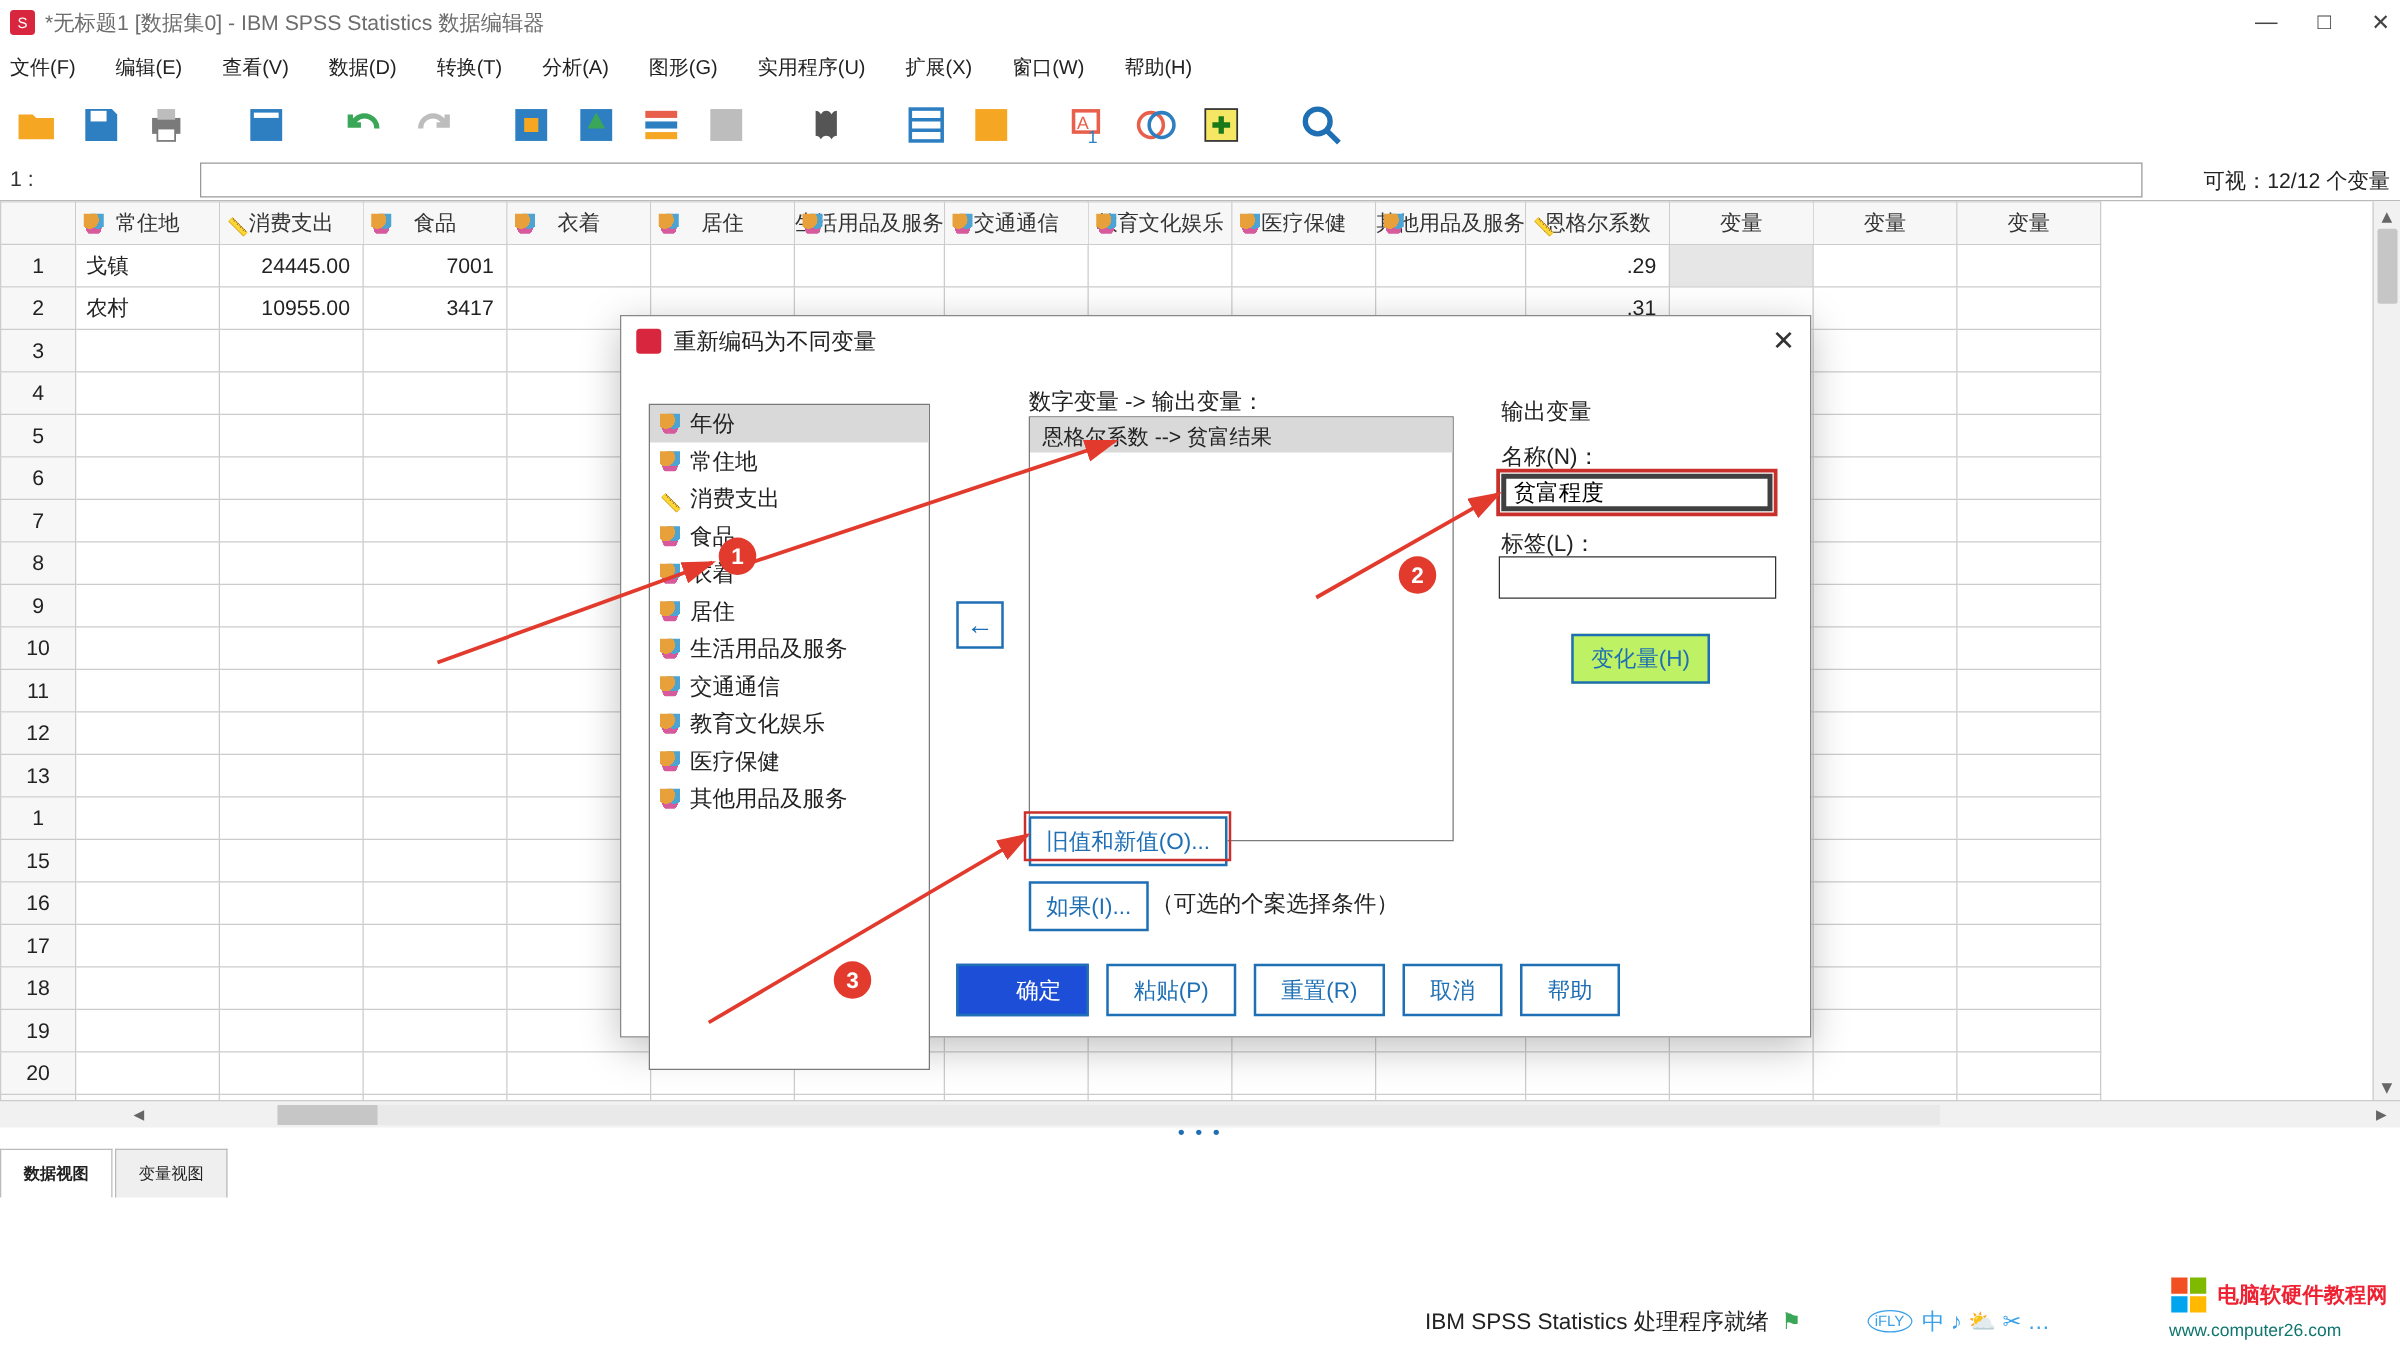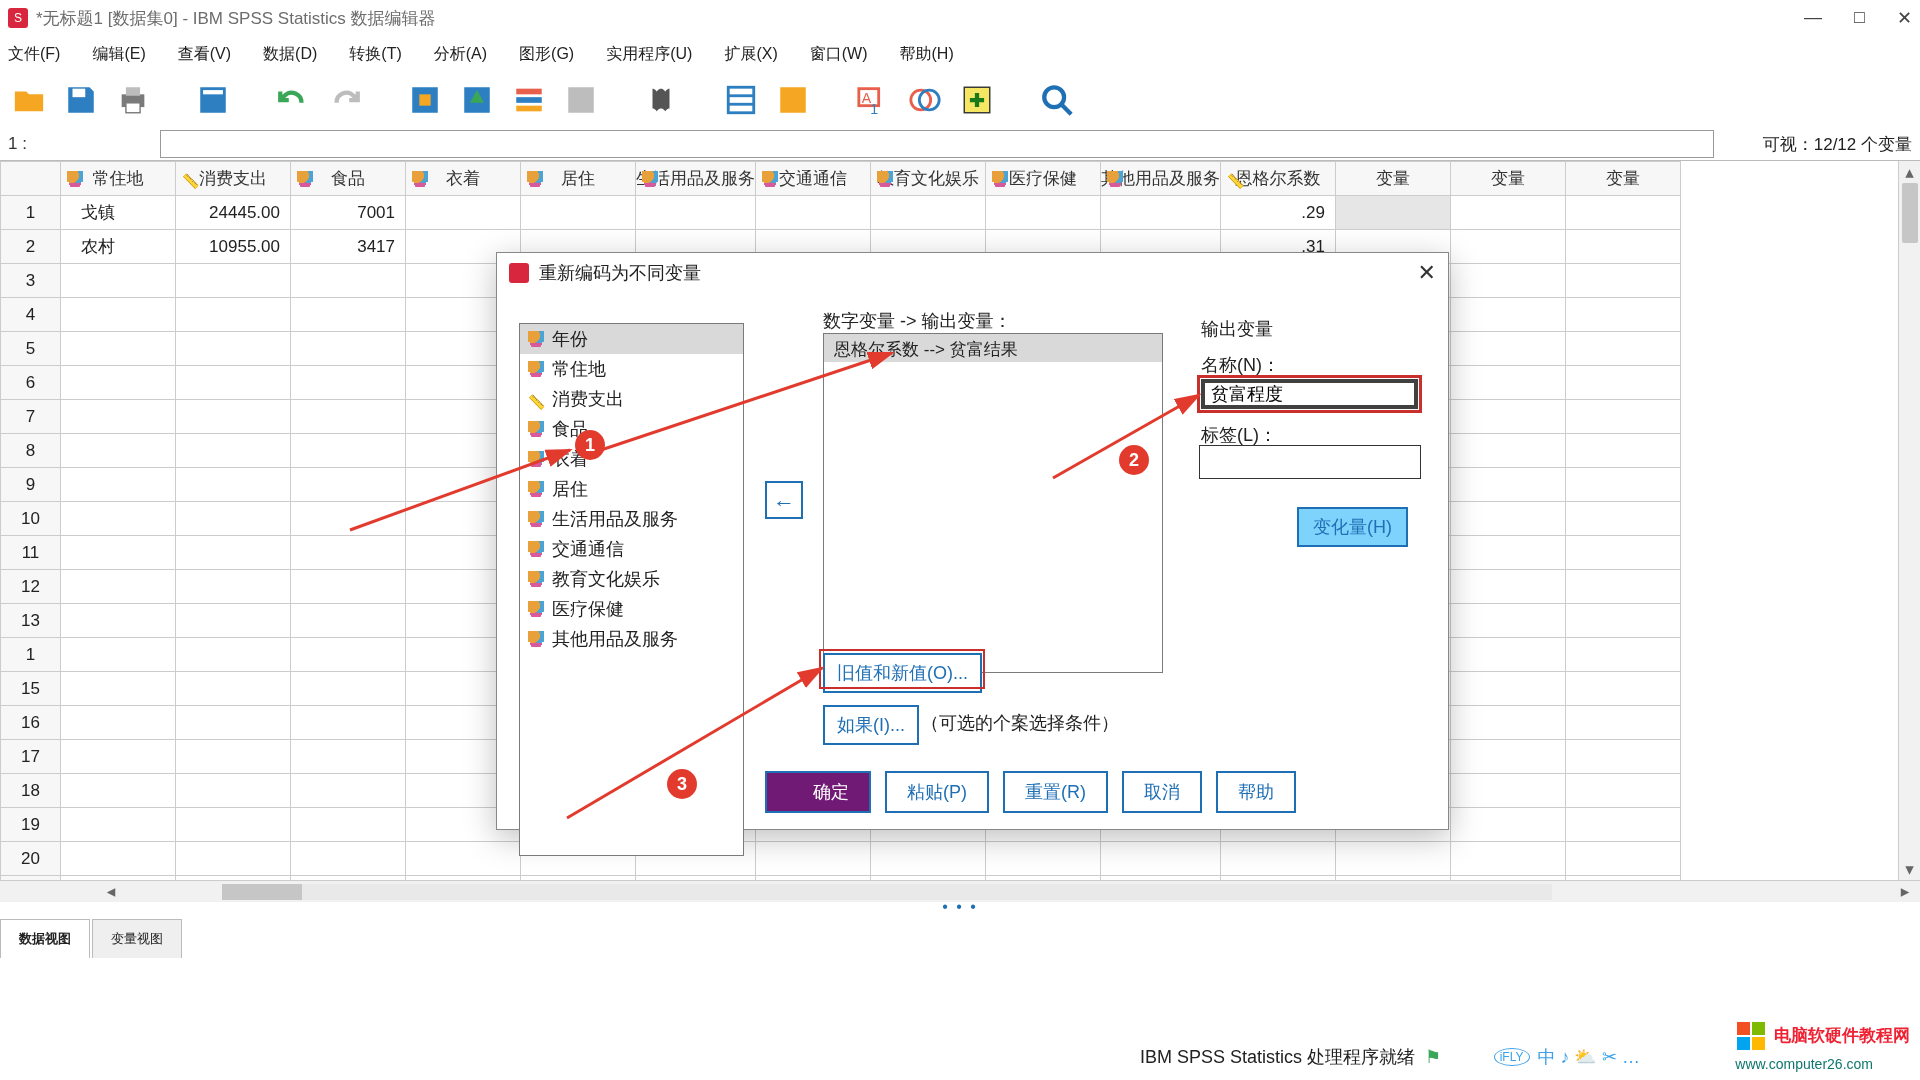"戈镇" td.cell.left { padding-left: 20px -> 8px }
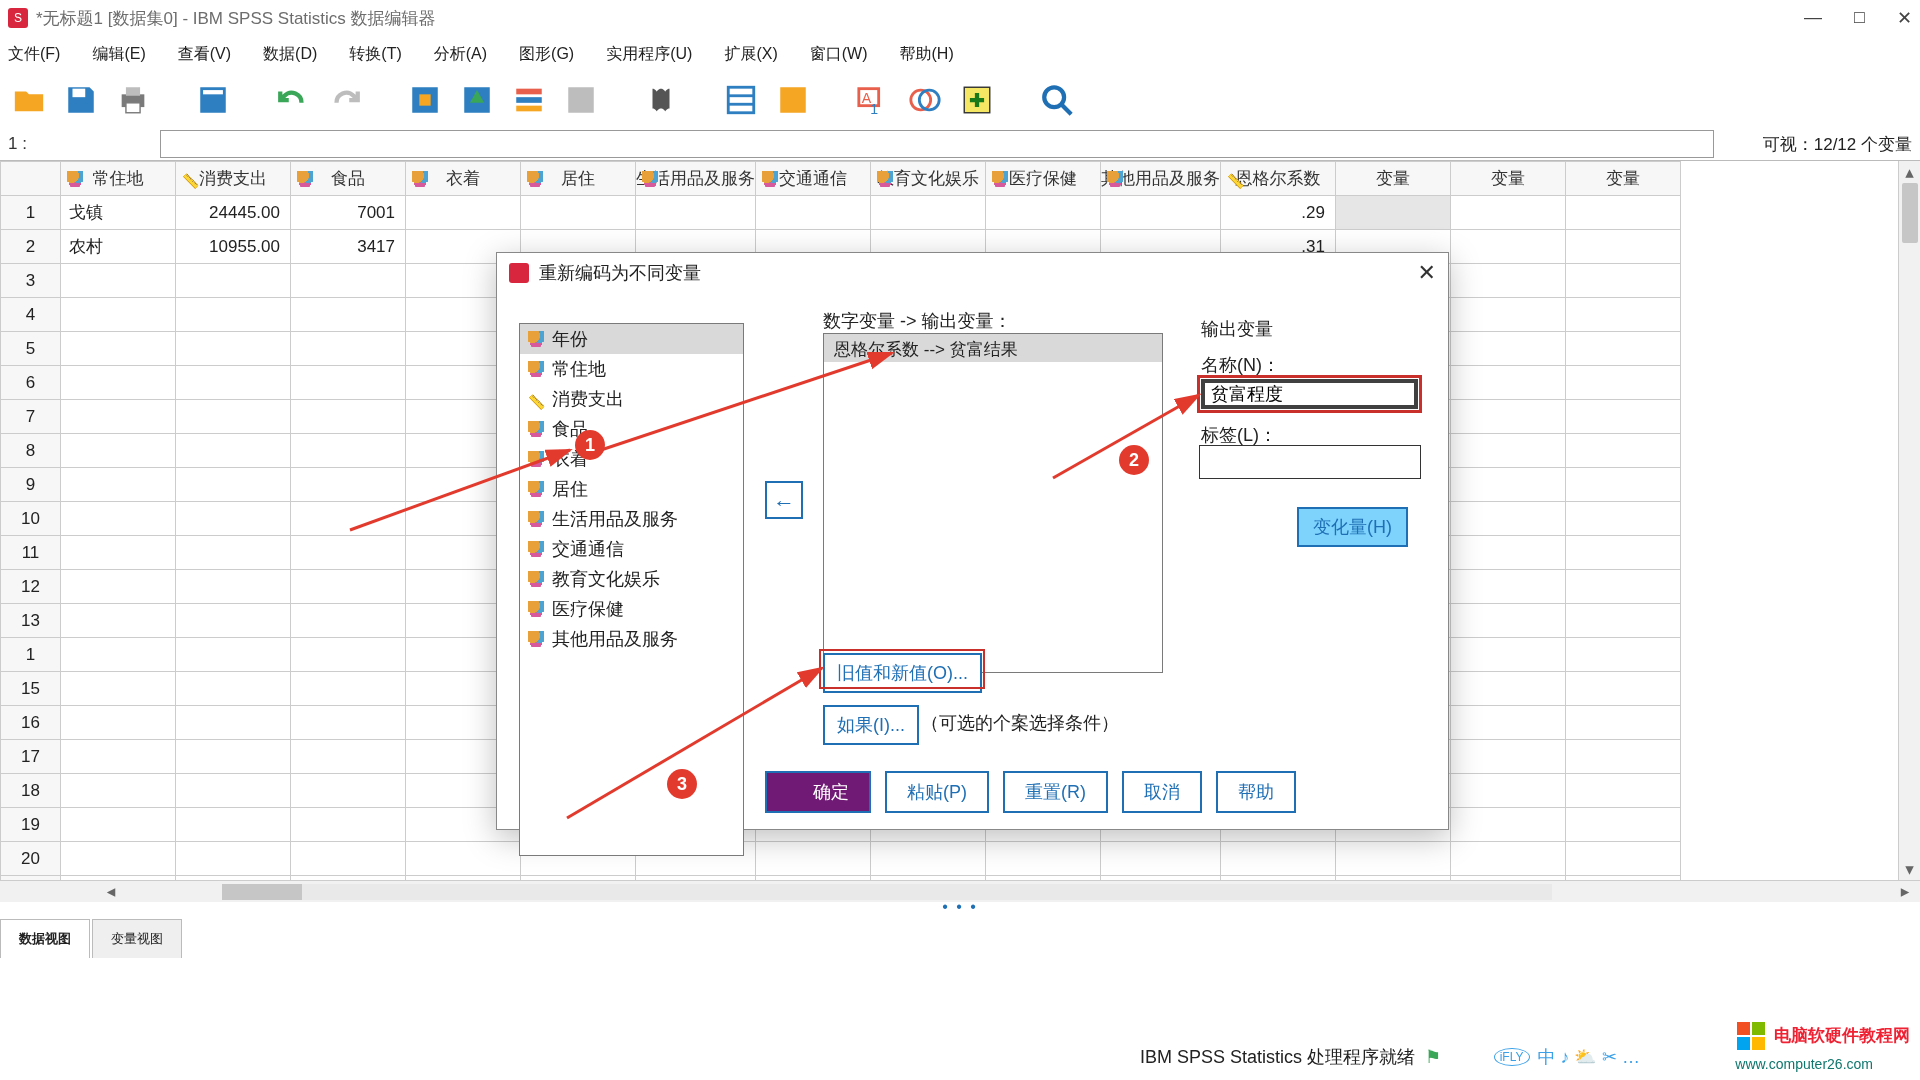"变化量(H)" #chgbtn { background: #7dd3fc -> #bef264; margin-left: 40px -> none }
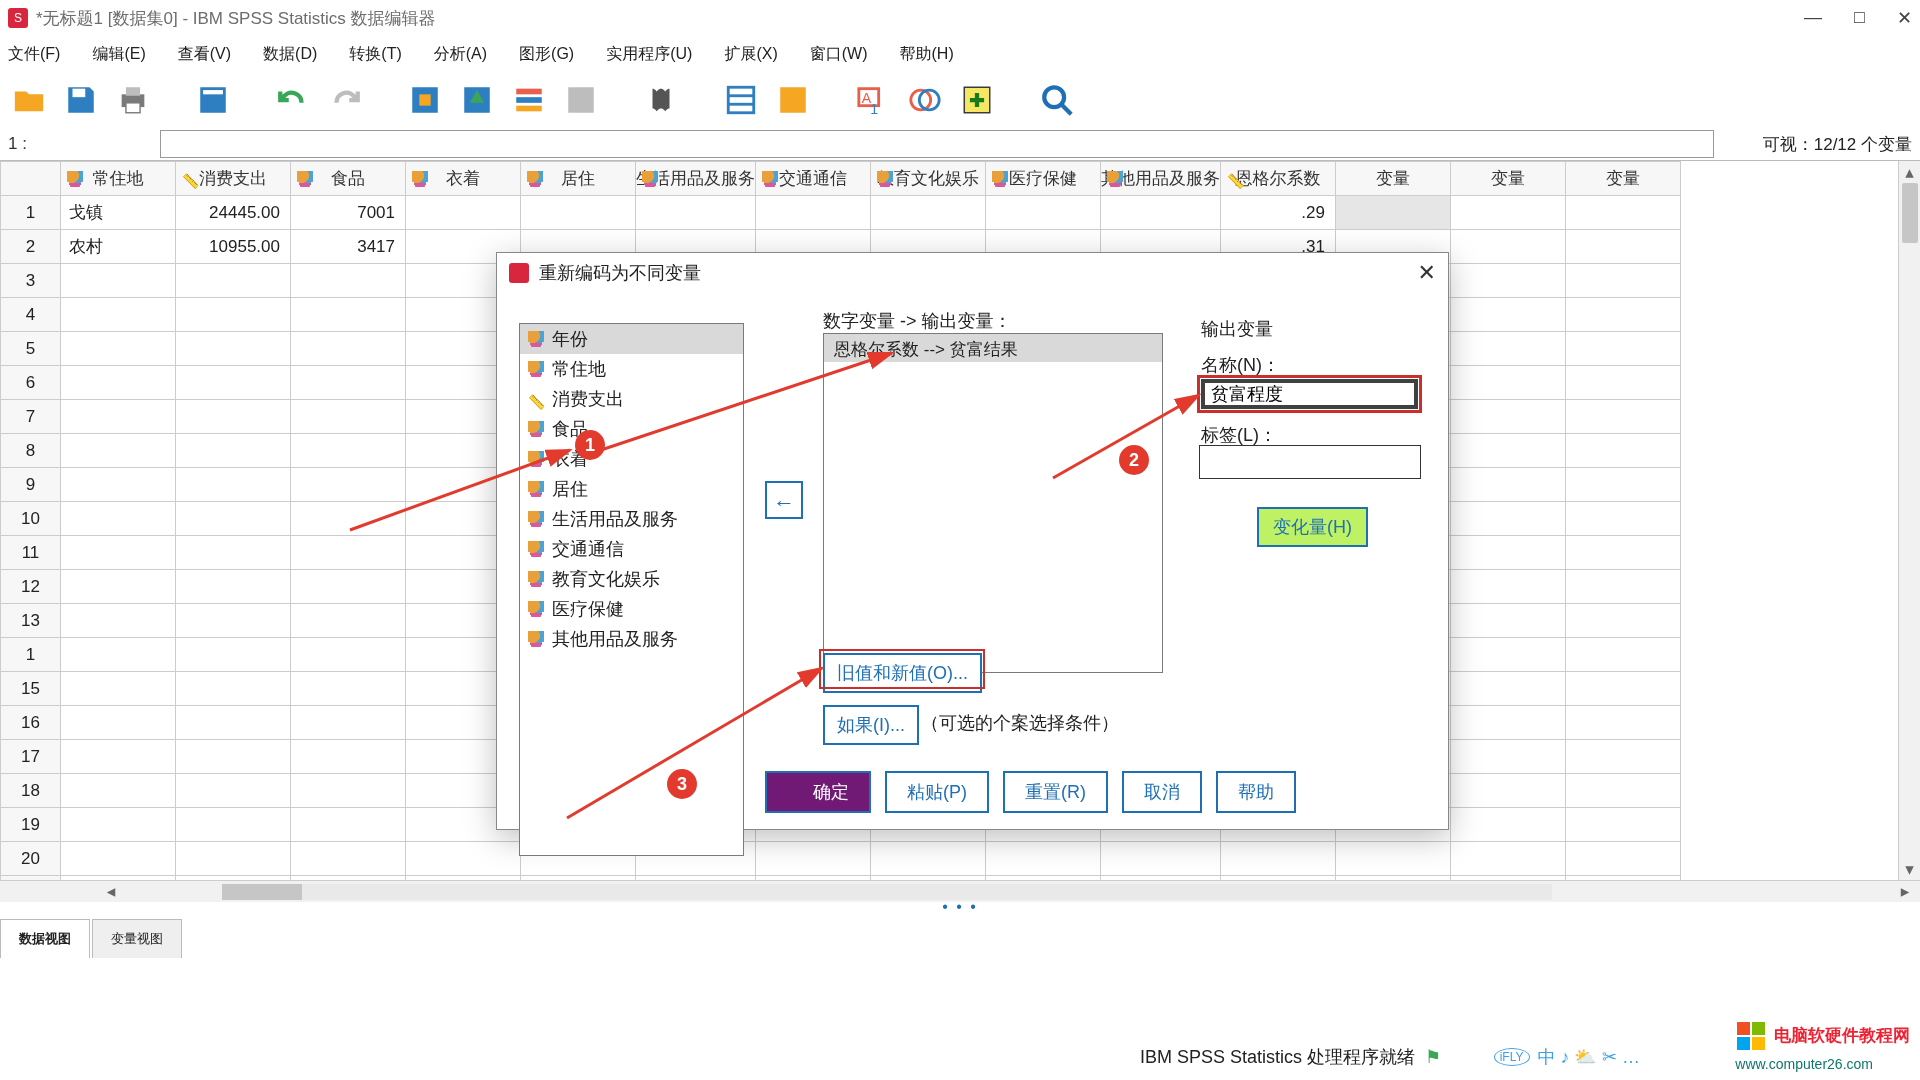"确定" #btnrow button.primary { background: #701a75 -> #1d4ed8 }
